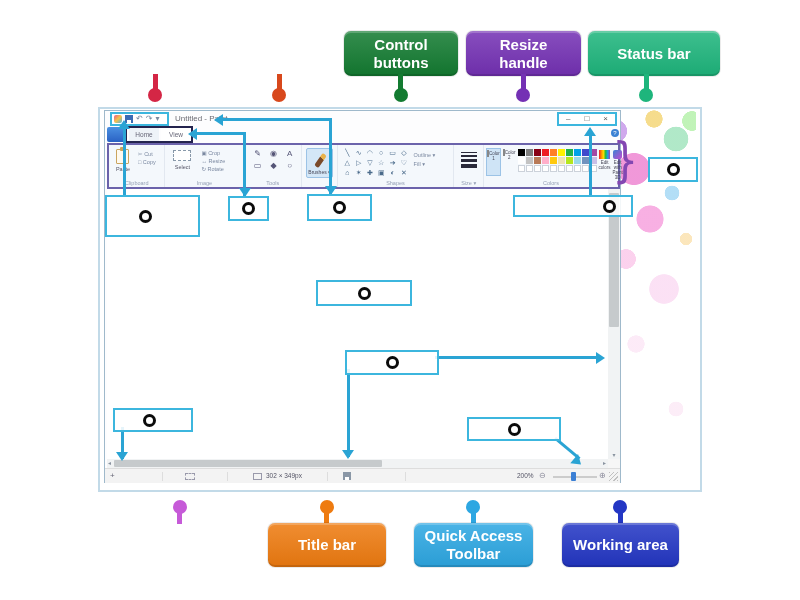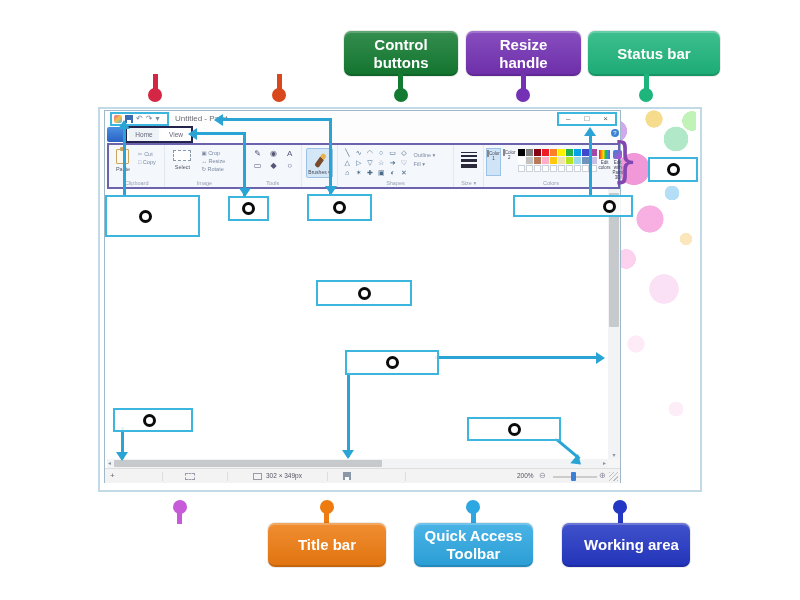"Working area" div.pill { padding-left: 11px -> none }
